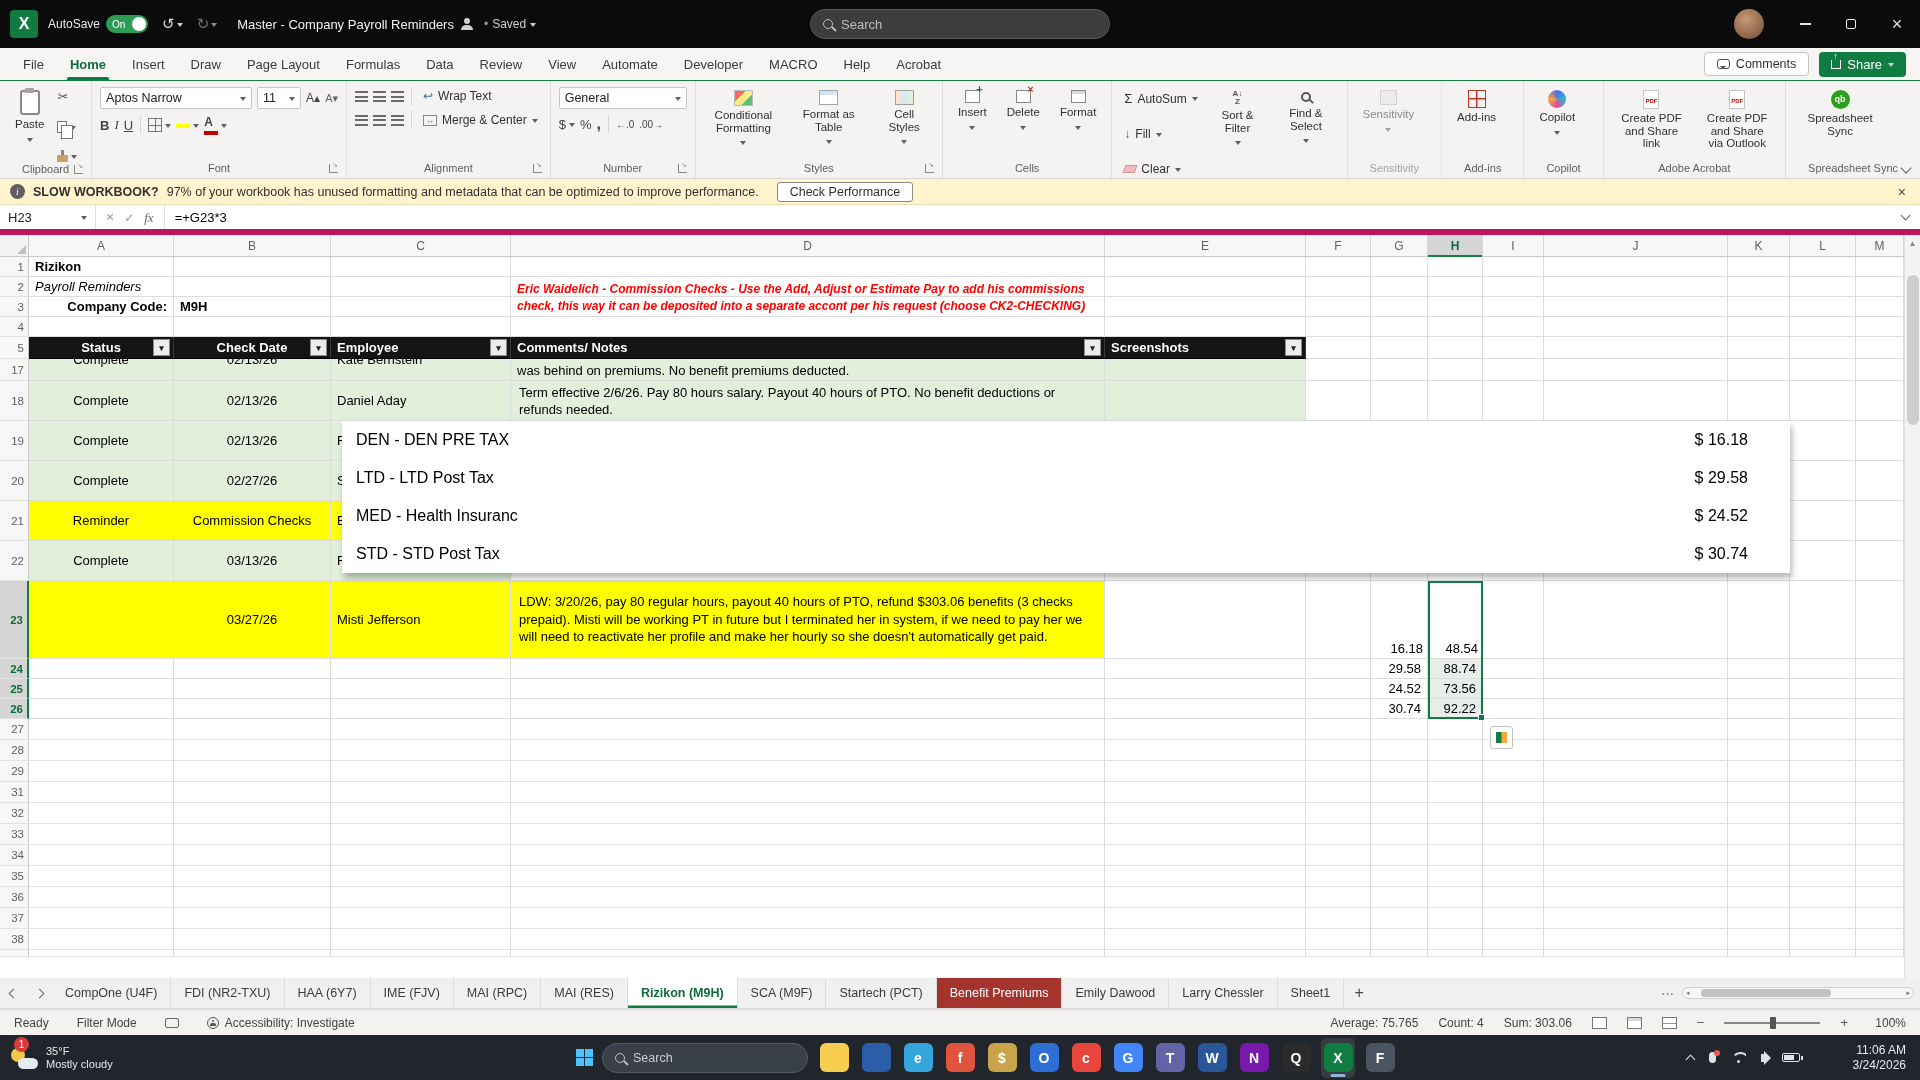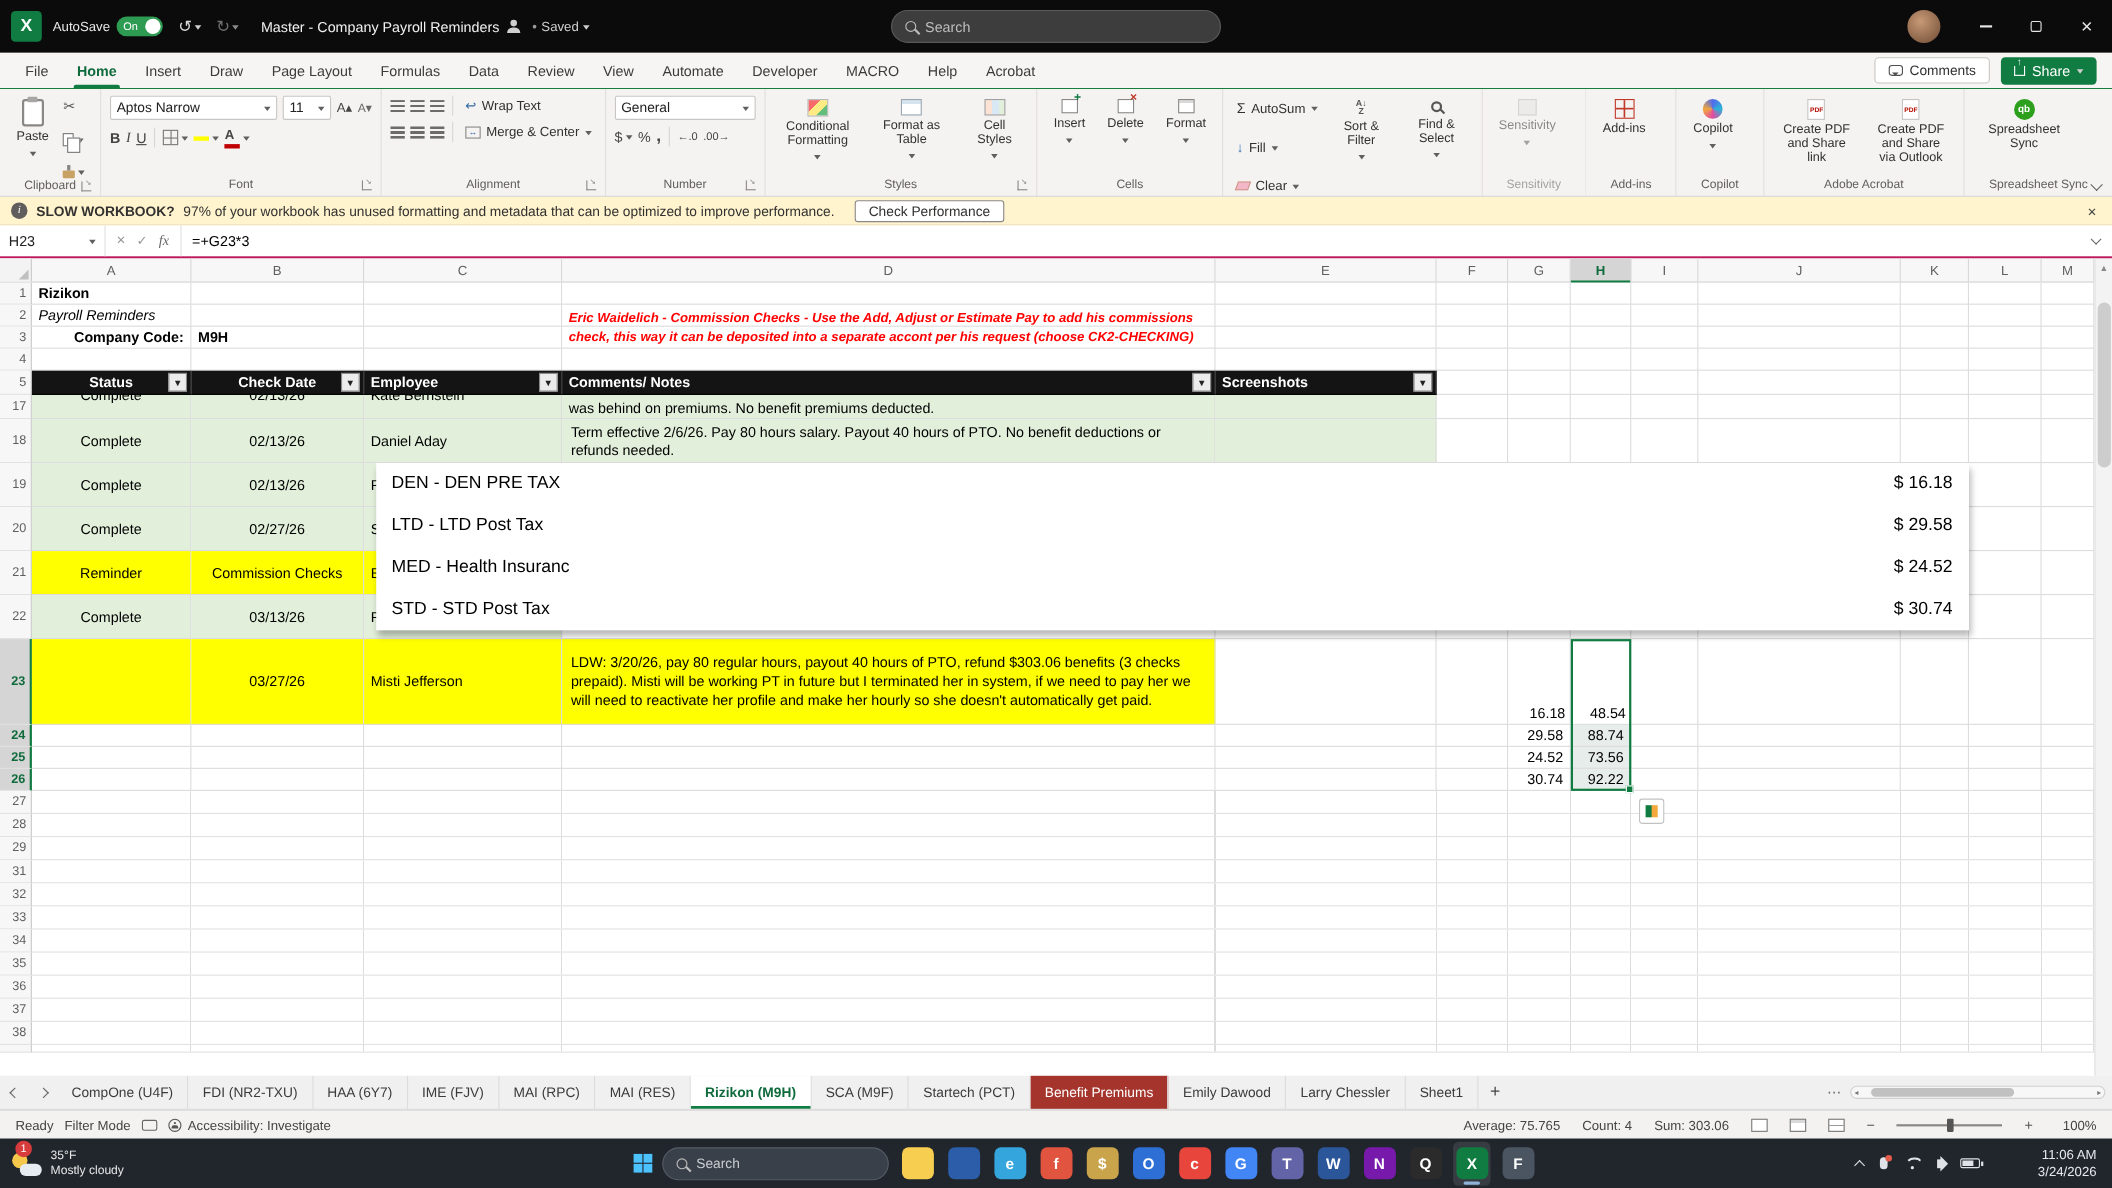"H23" .formulabar { border-bottom: 2px solid #be185d -> 6px solid #be185d }
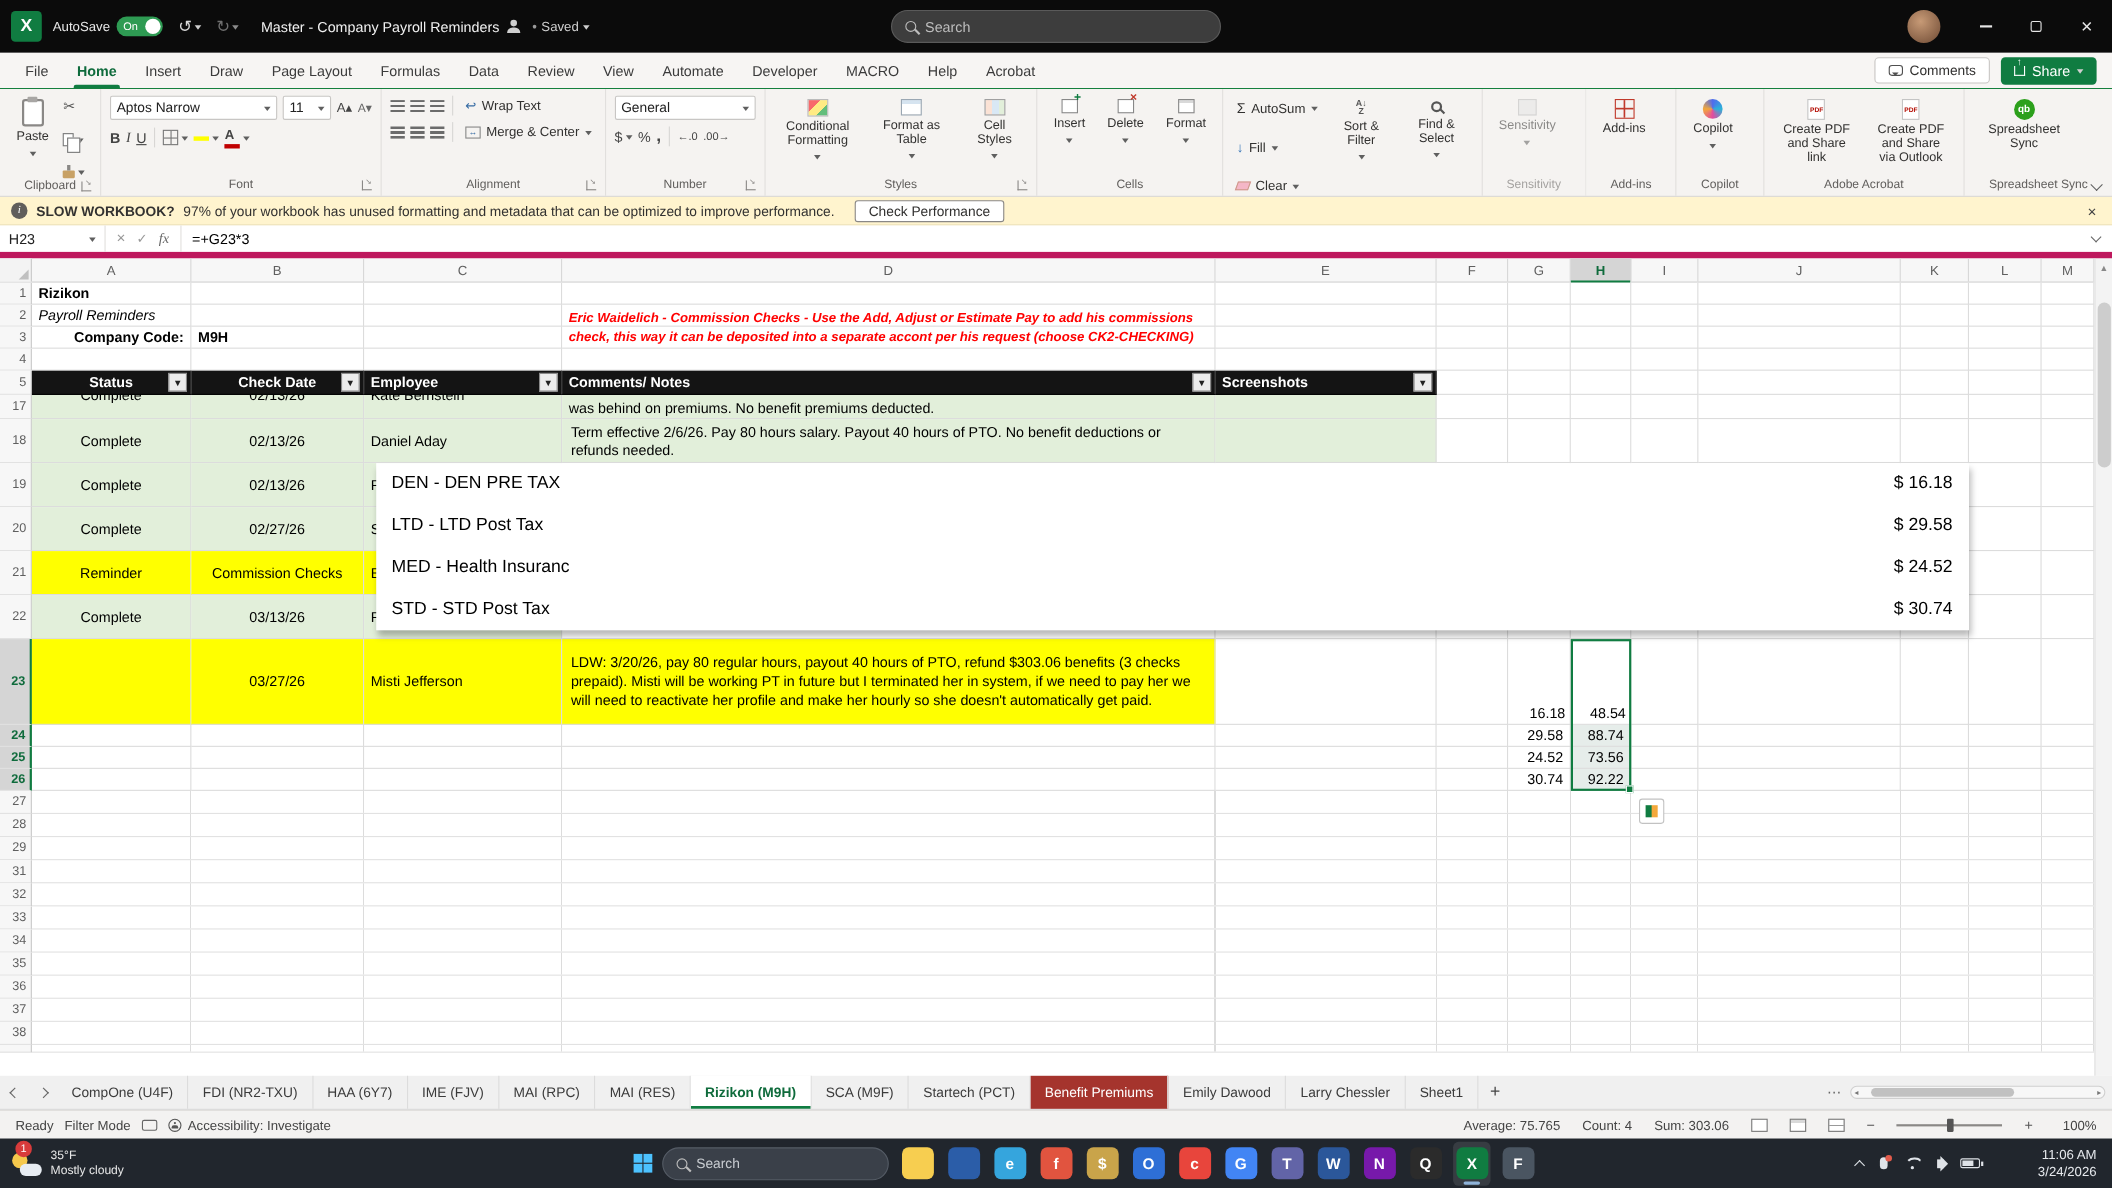"$ 16.18" .ovl-amount { padding-right: 15px -> 42px }
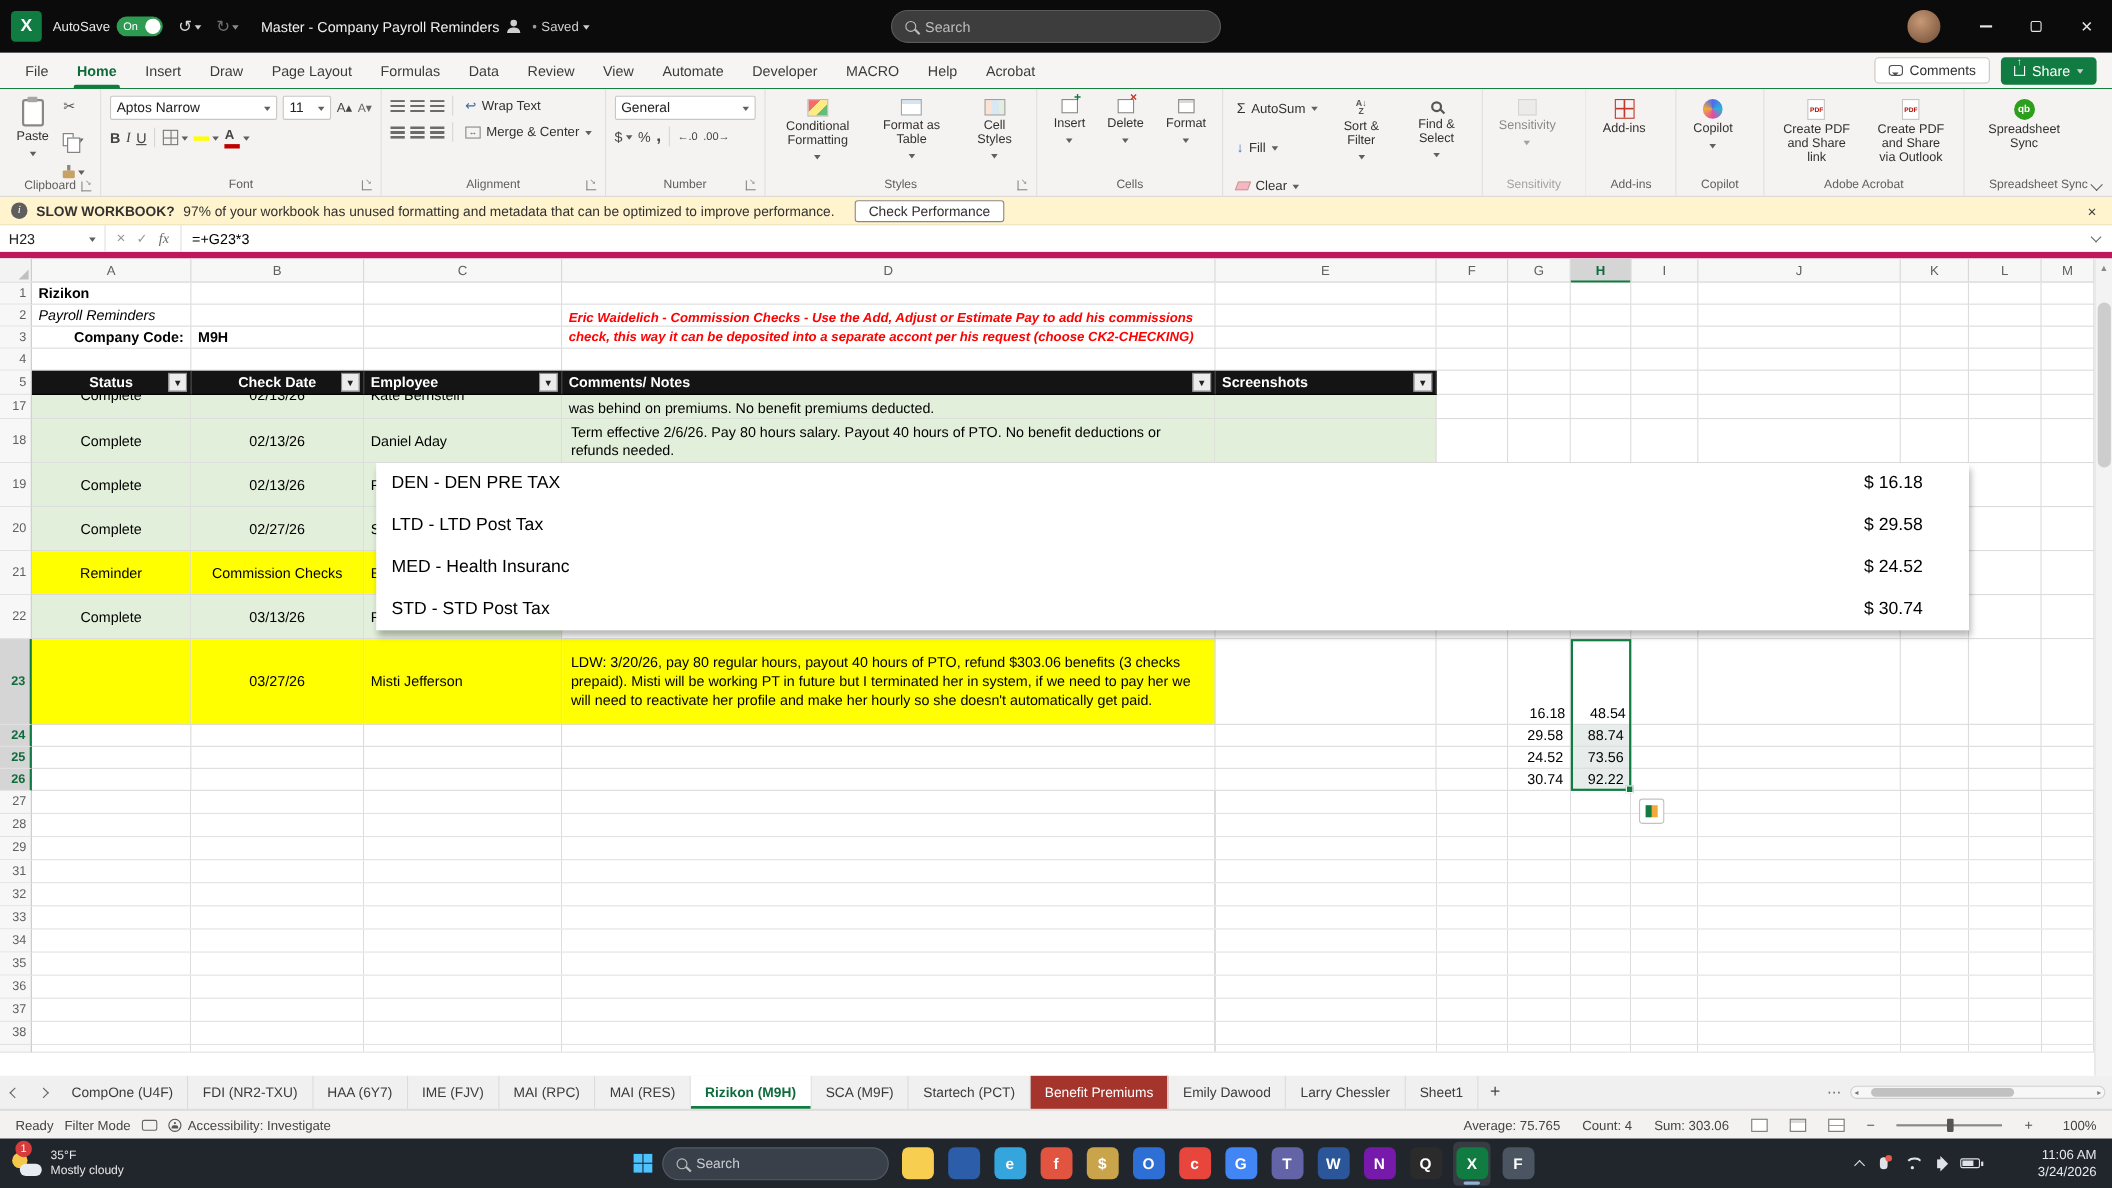"Ready" .sb-left { gap: 10px -> 28px }
